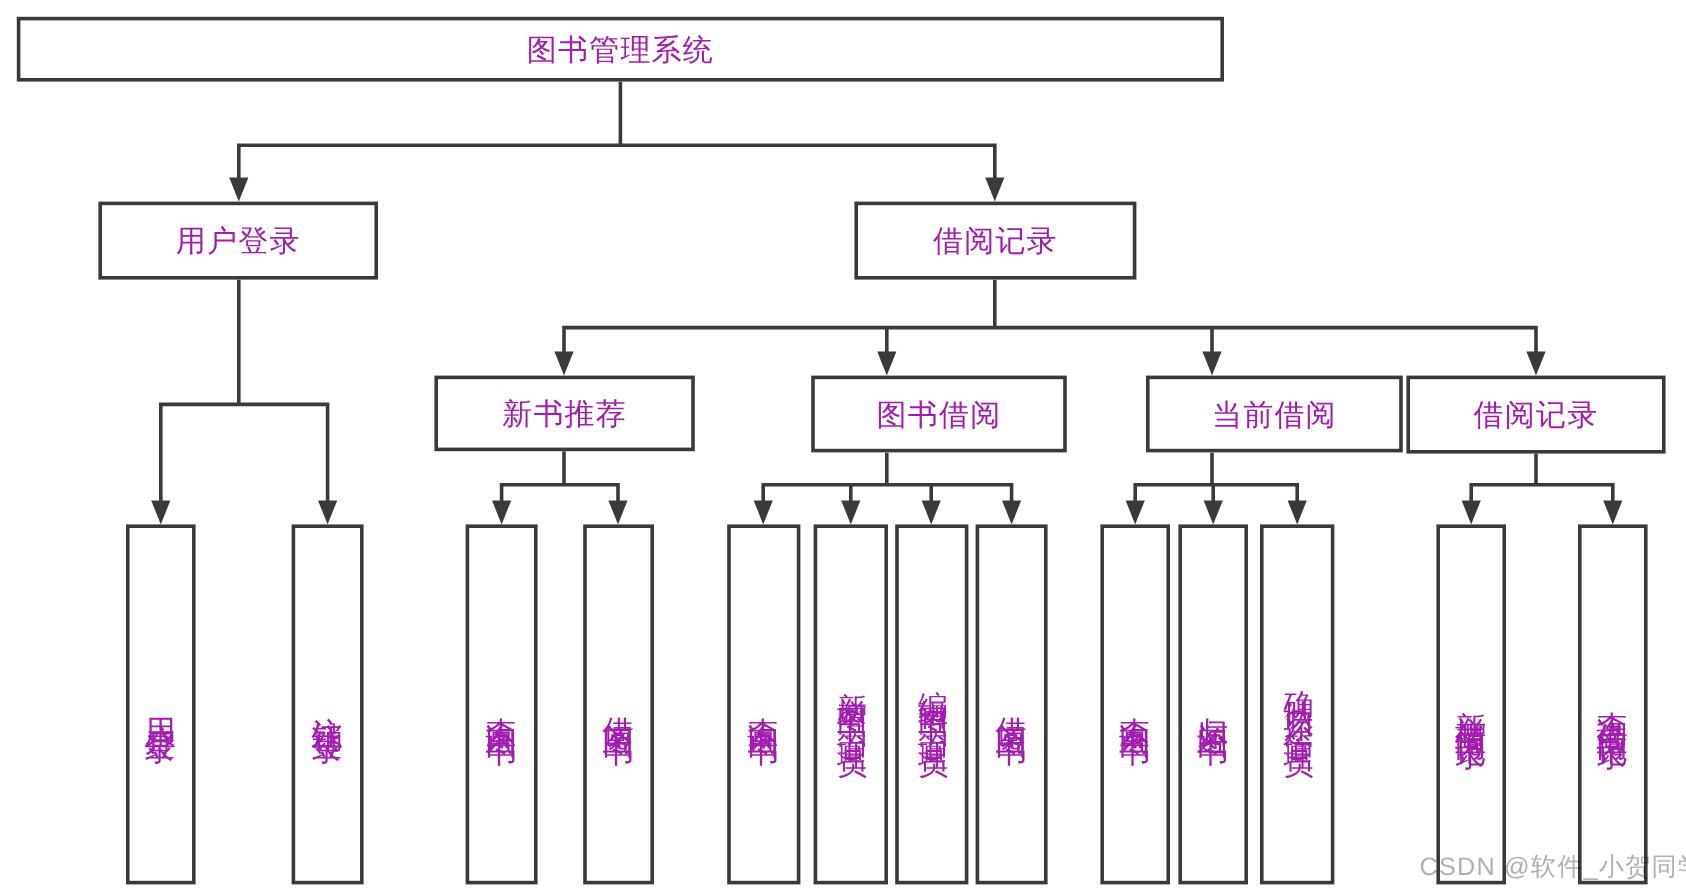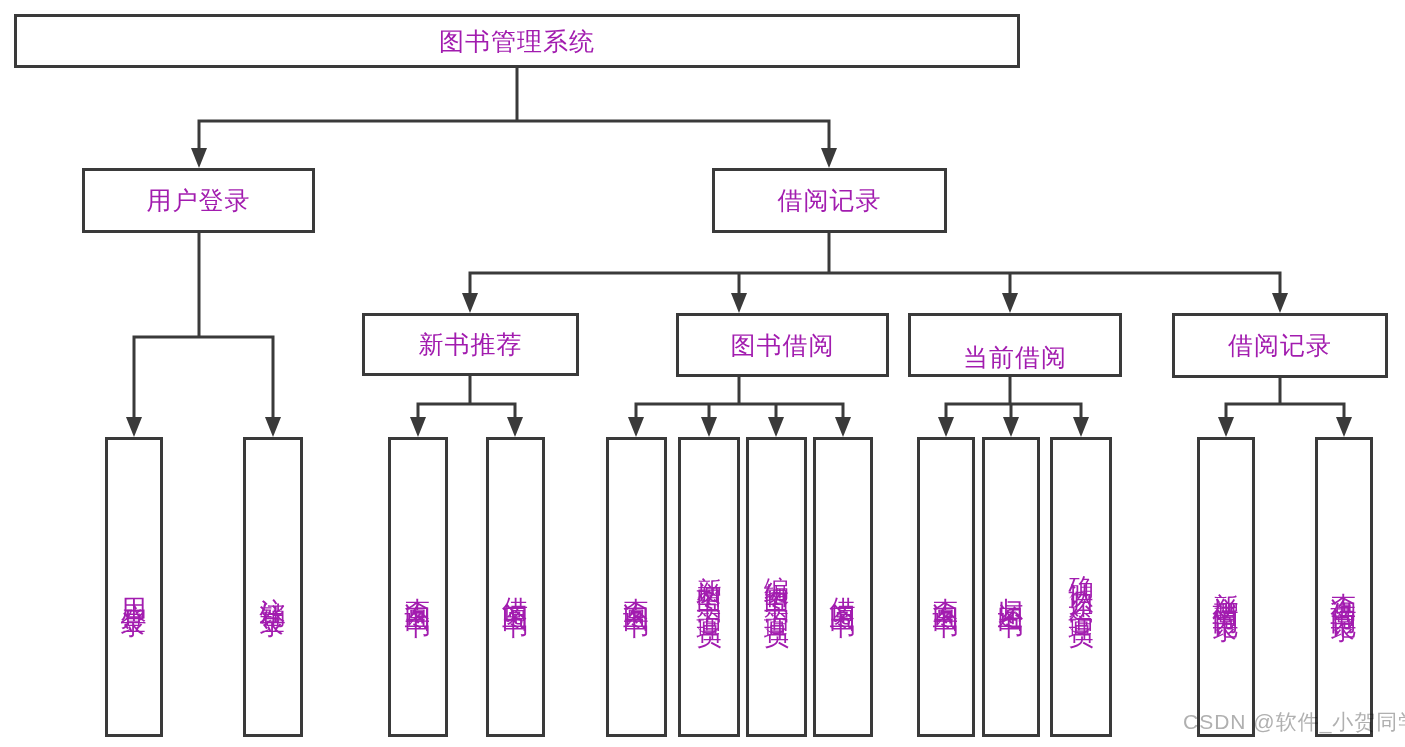"当前借阅" div.node { align-items: flex-end -> none; left: 908px -> 955px }
